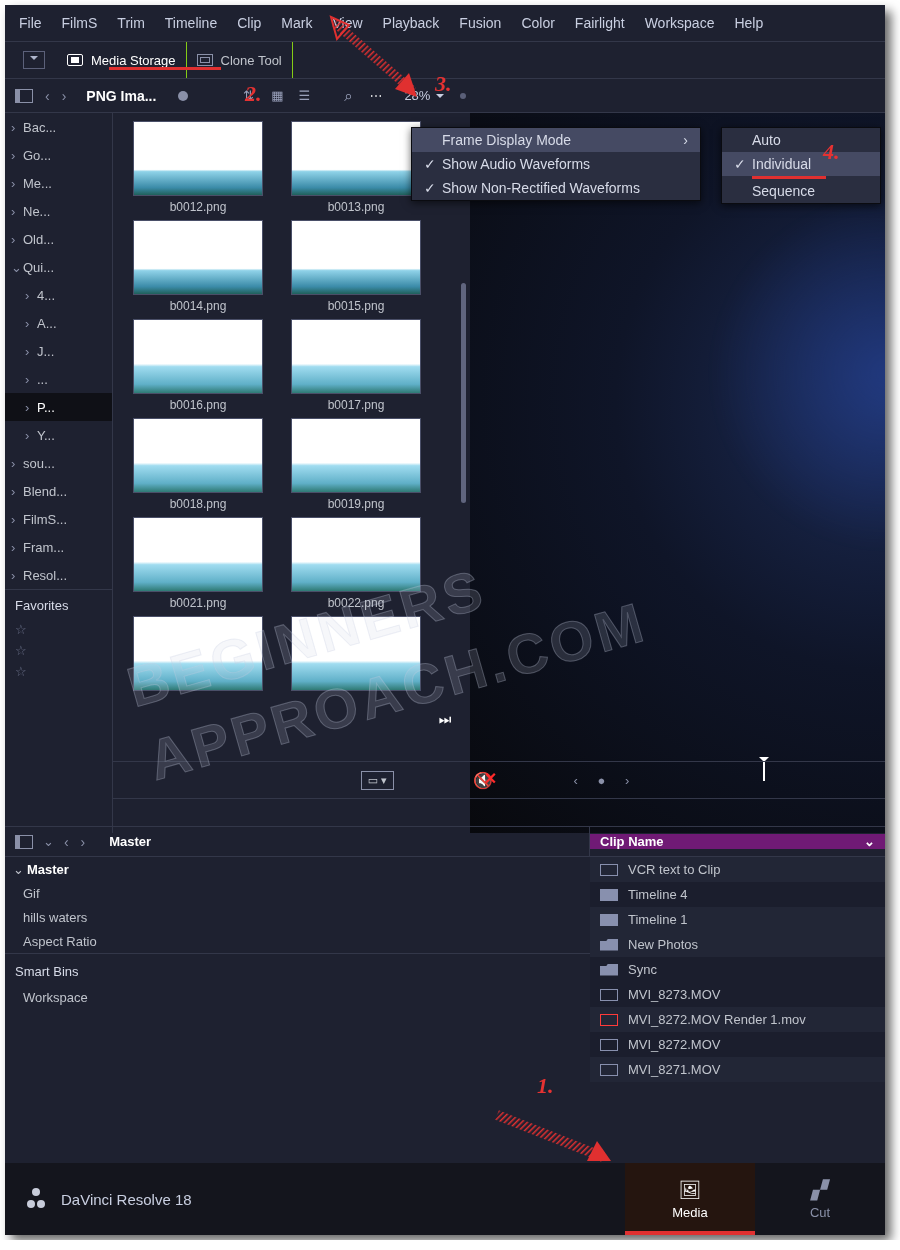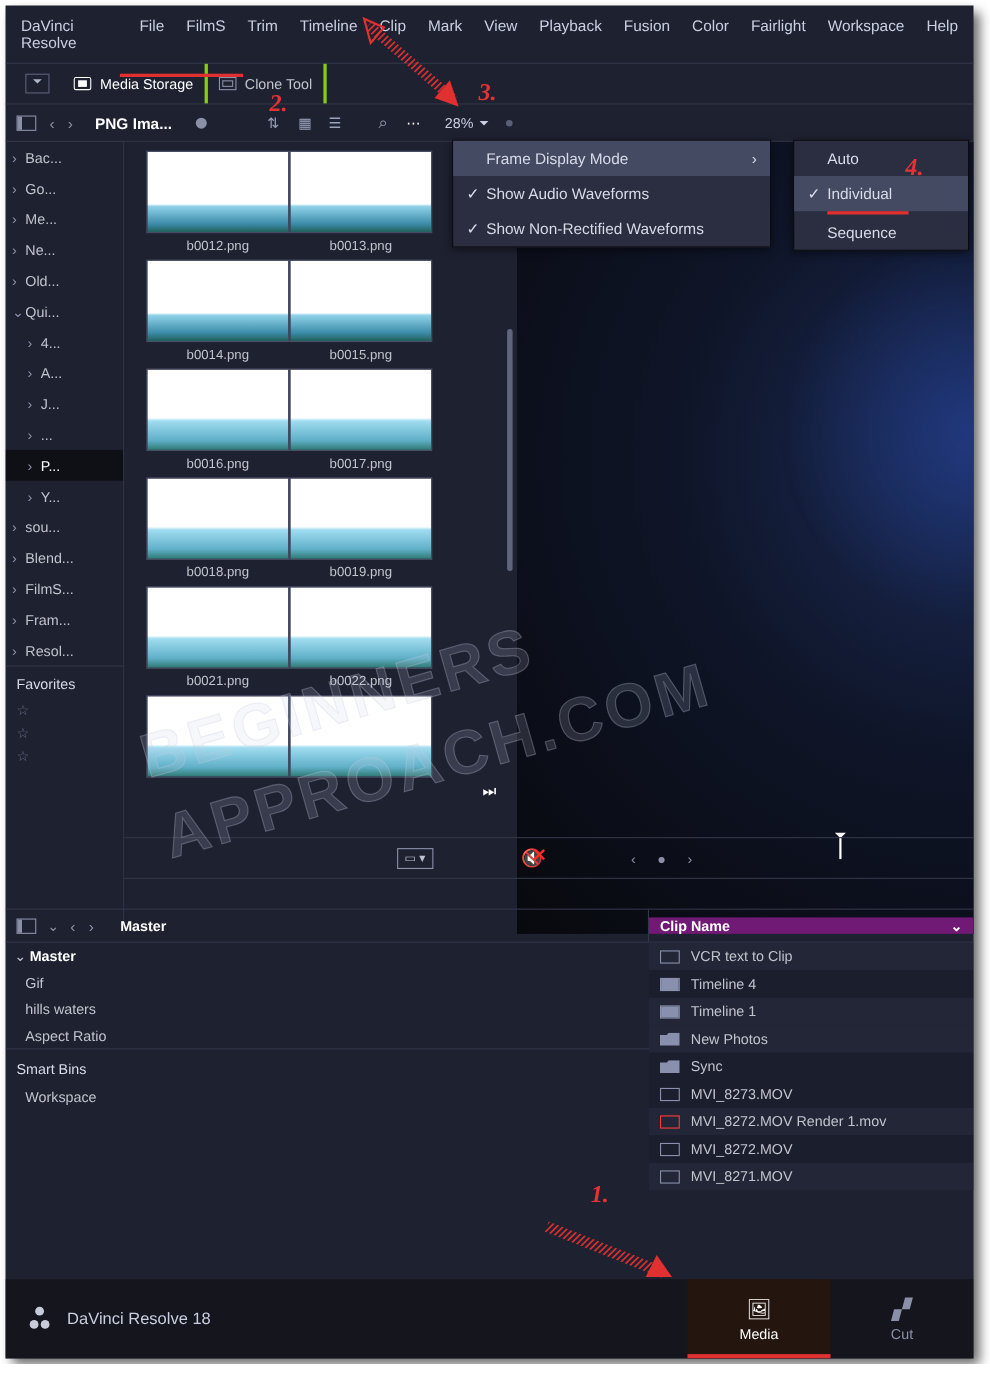"DaVinci Resolve" span { html: <span>DaVinci Resolve</span> -> none }
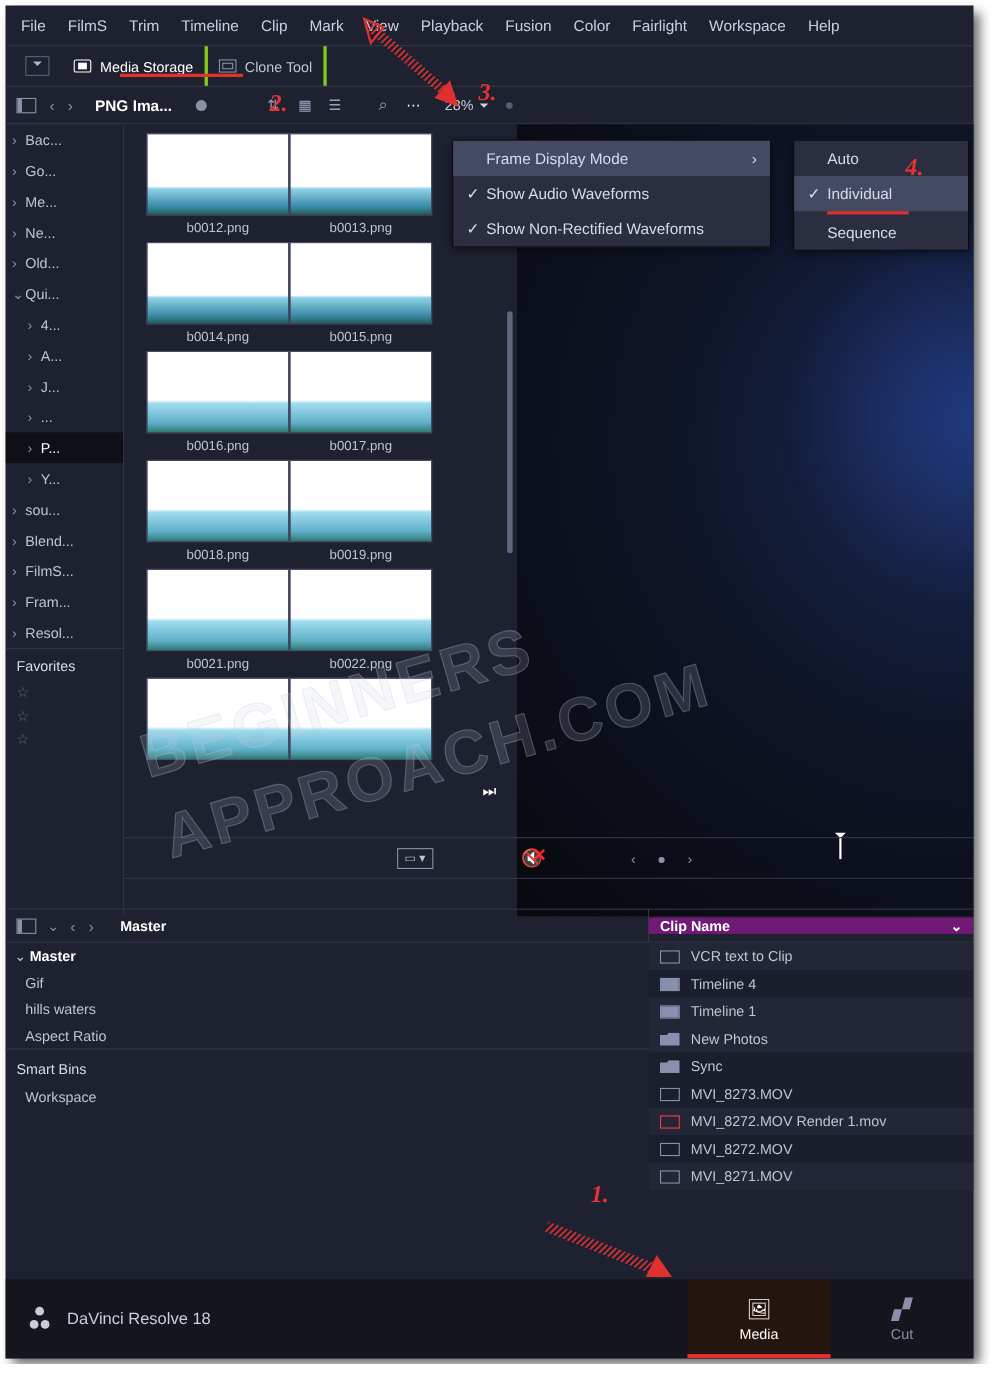"Media Storage" .tool-btn { border-right: 3px solid #84cc16 -> 1px solid #84cc16 }
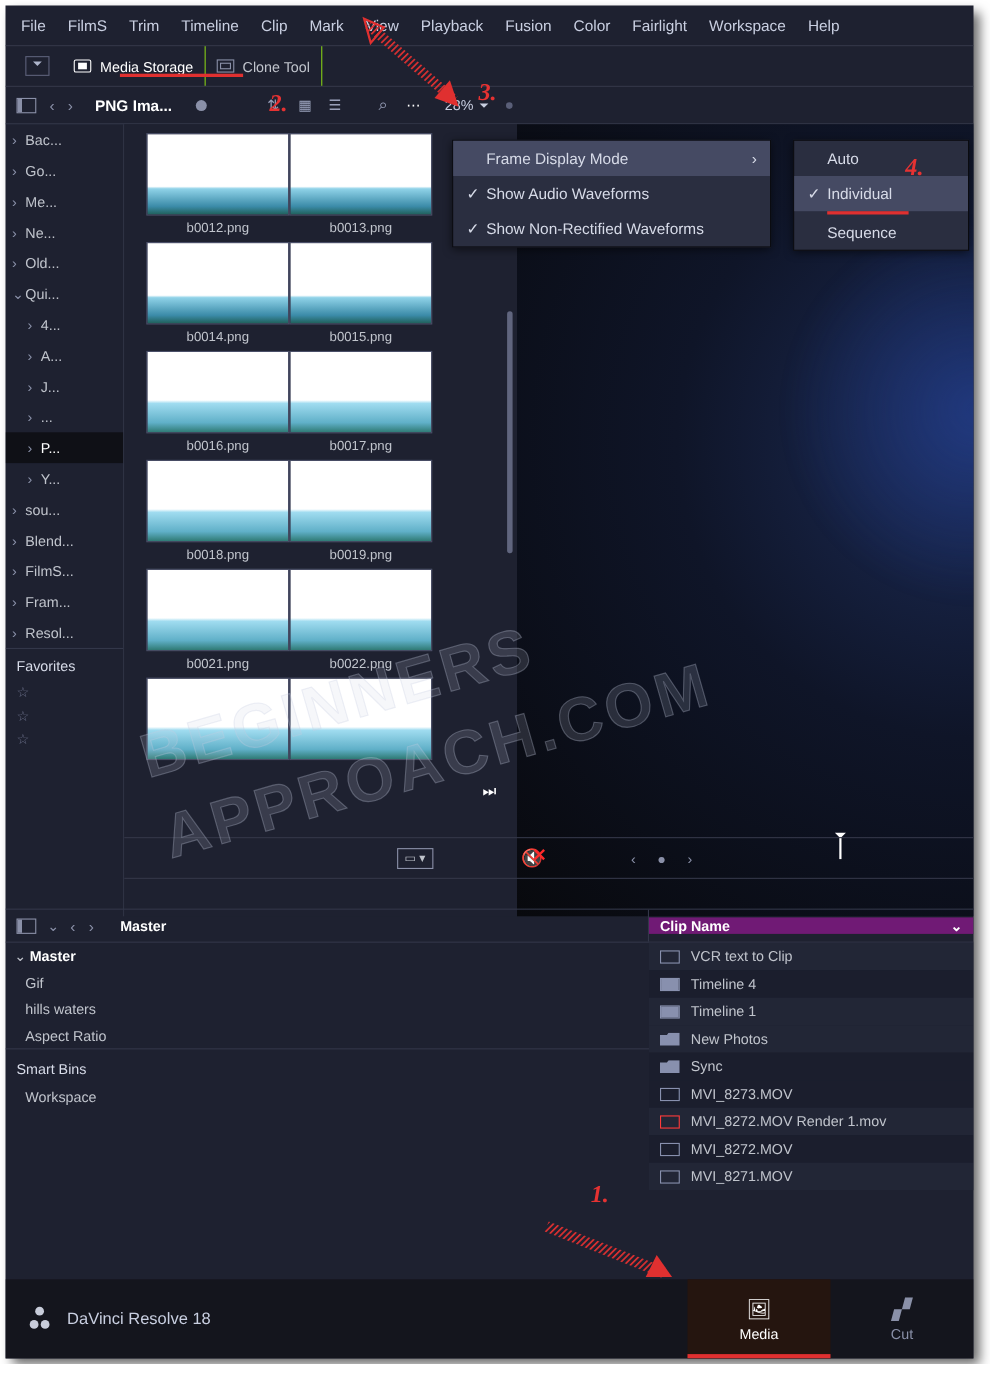"Frame Display Mode" .ctx-row { padding: 16px 12px -> 4px 12px }
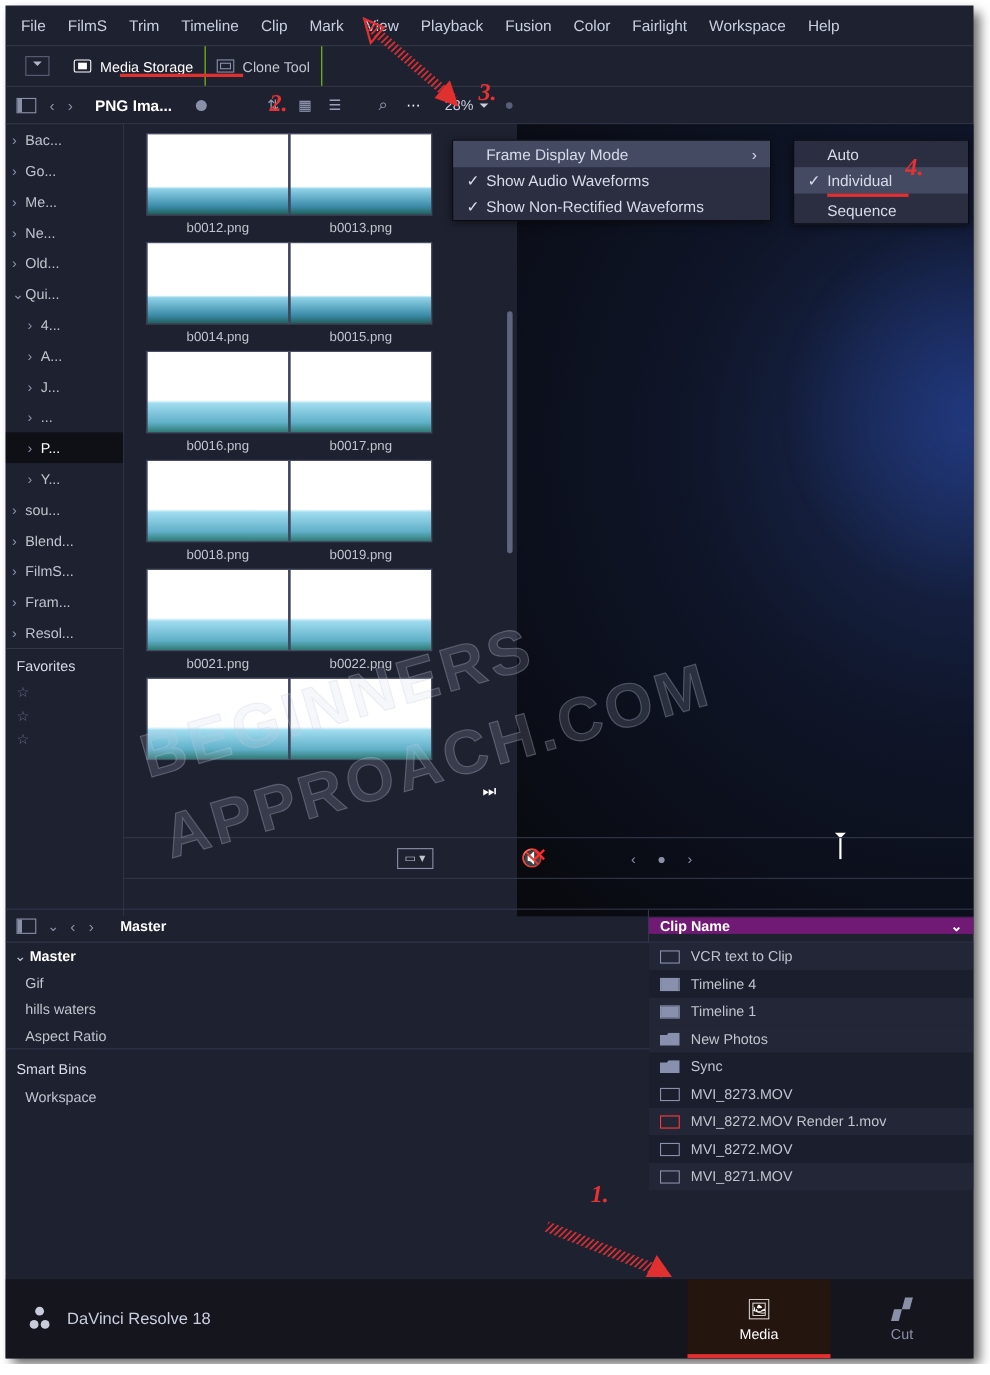"b0012.png" .row { gap: none -> 28px }
